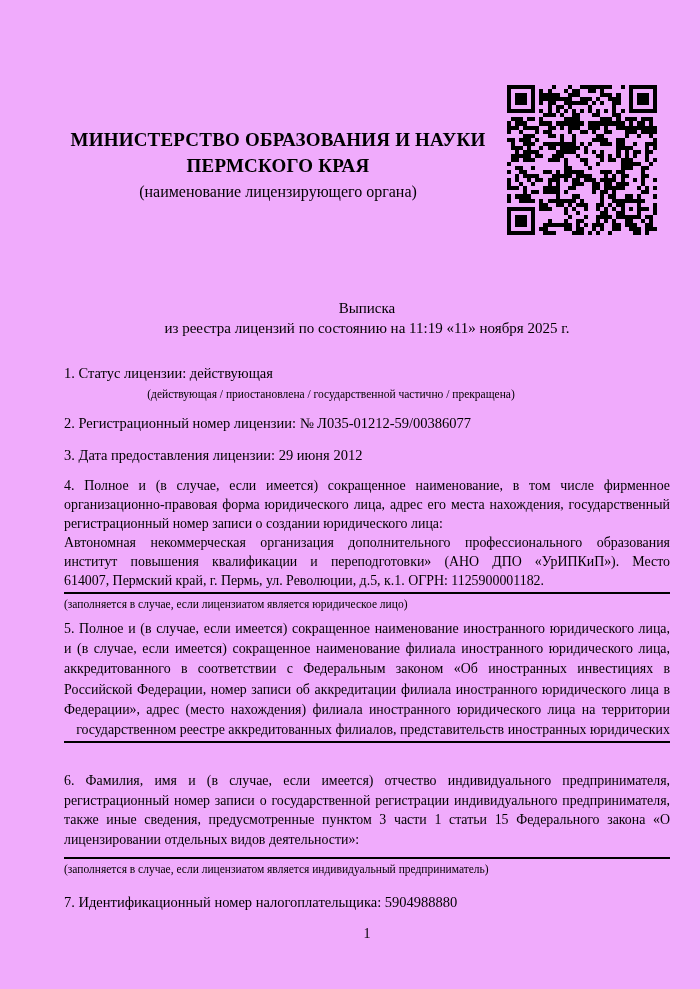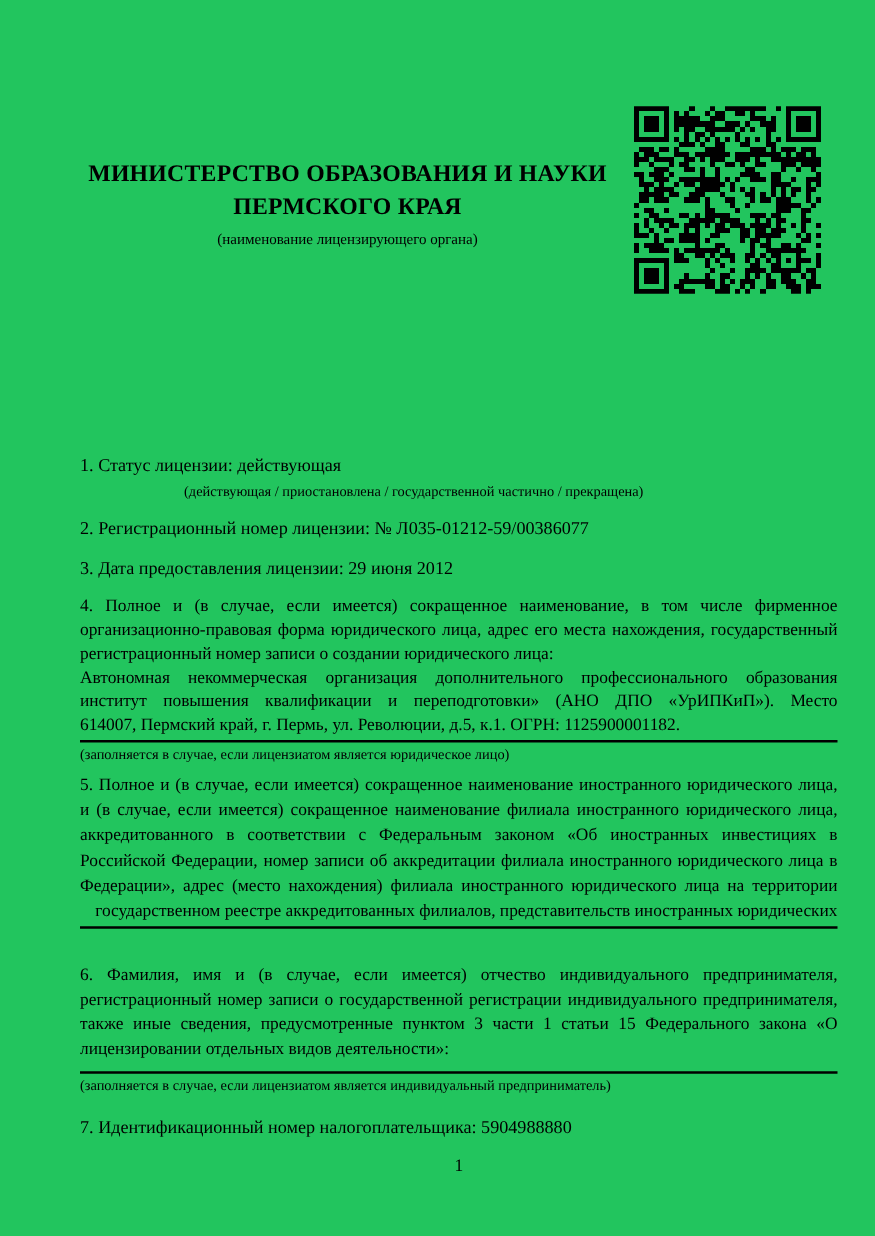"МИНИСТЕРСТВО ОБРАЗОВАНИЯ И НАУКИ" .page { background: #22c55e -> #f0abfc }
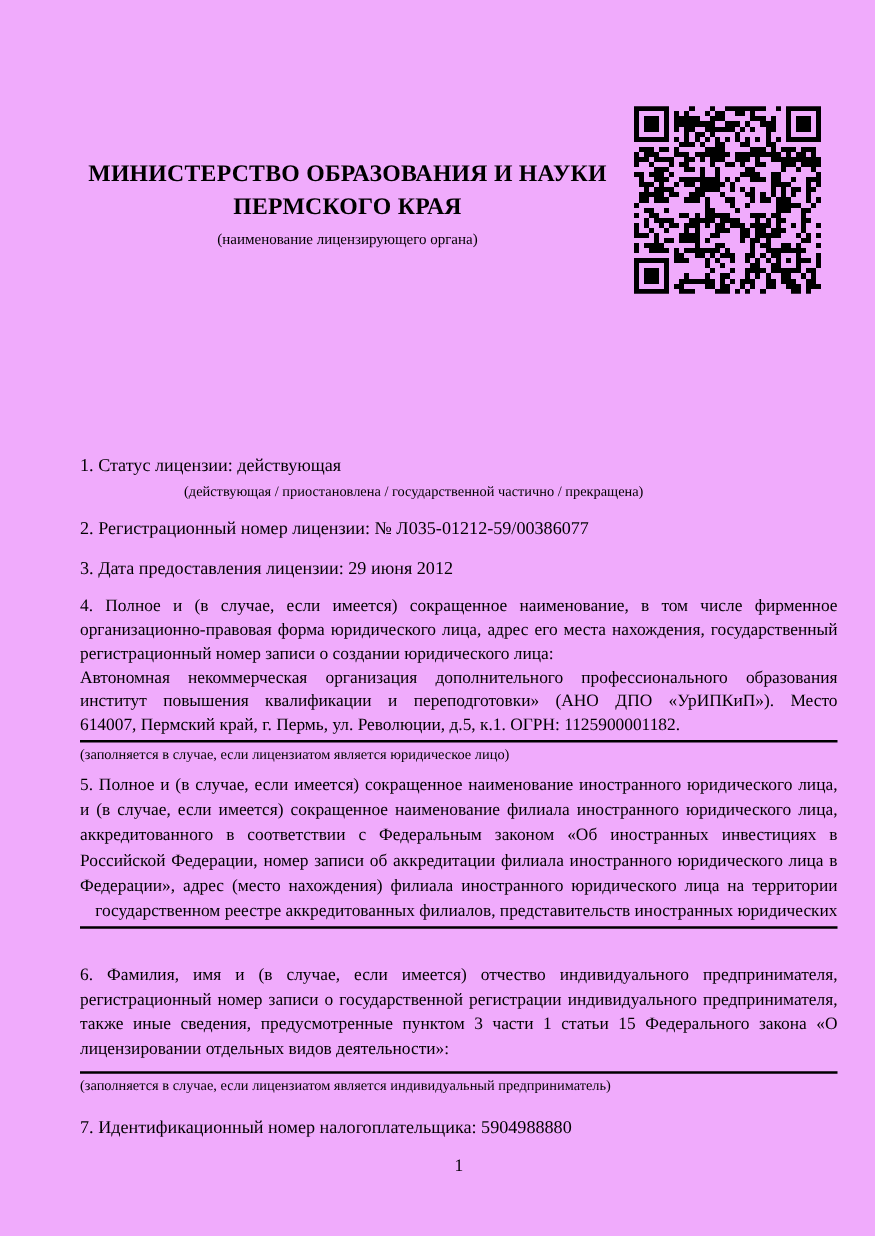"(наименование лицензирующего органа)" .header .hcap { font-size: 12px -> 16px }
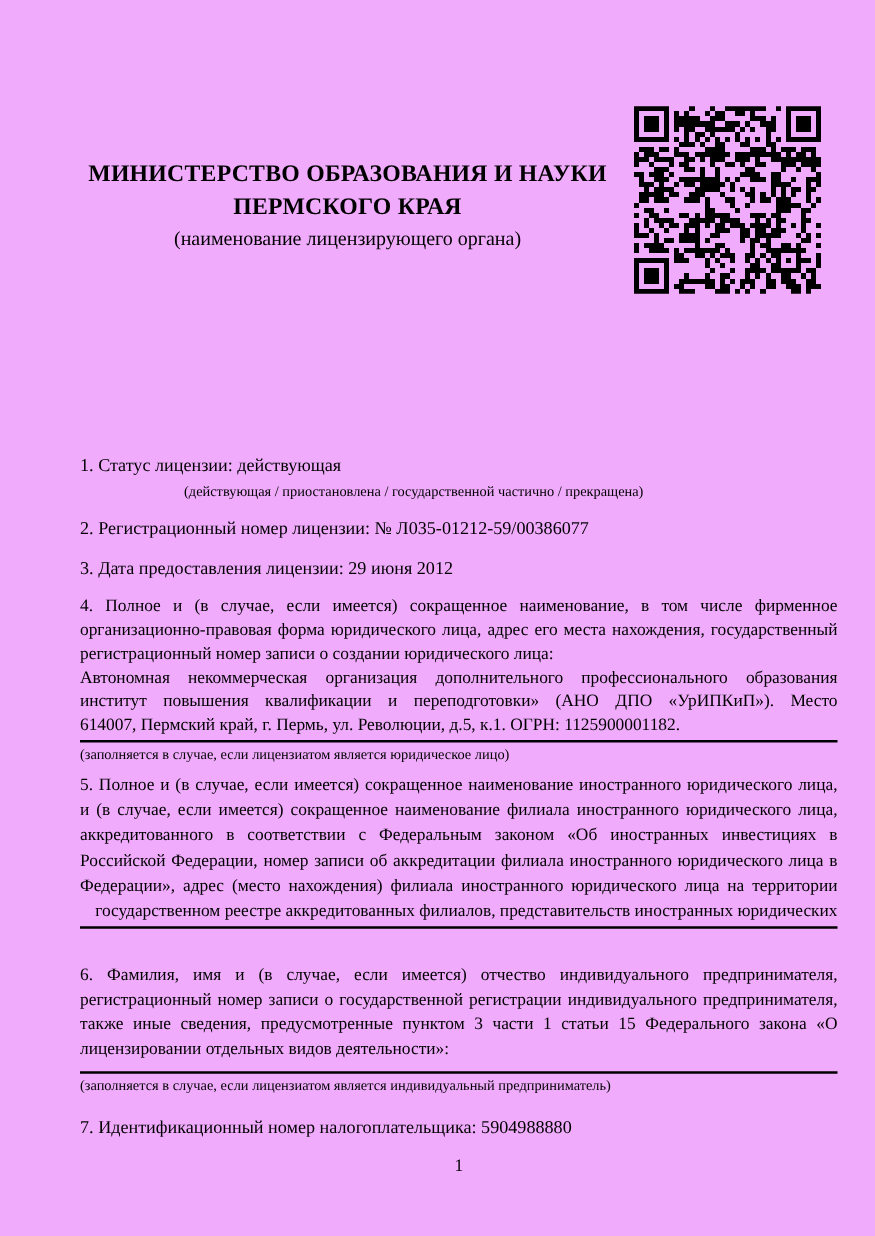"Выписка" div.title { html: none -> <div> <div>Выписка</div> <div>из реестра лицензий по состоянию на 11:19 «11» ноября 2025 г.</div> </div> }
